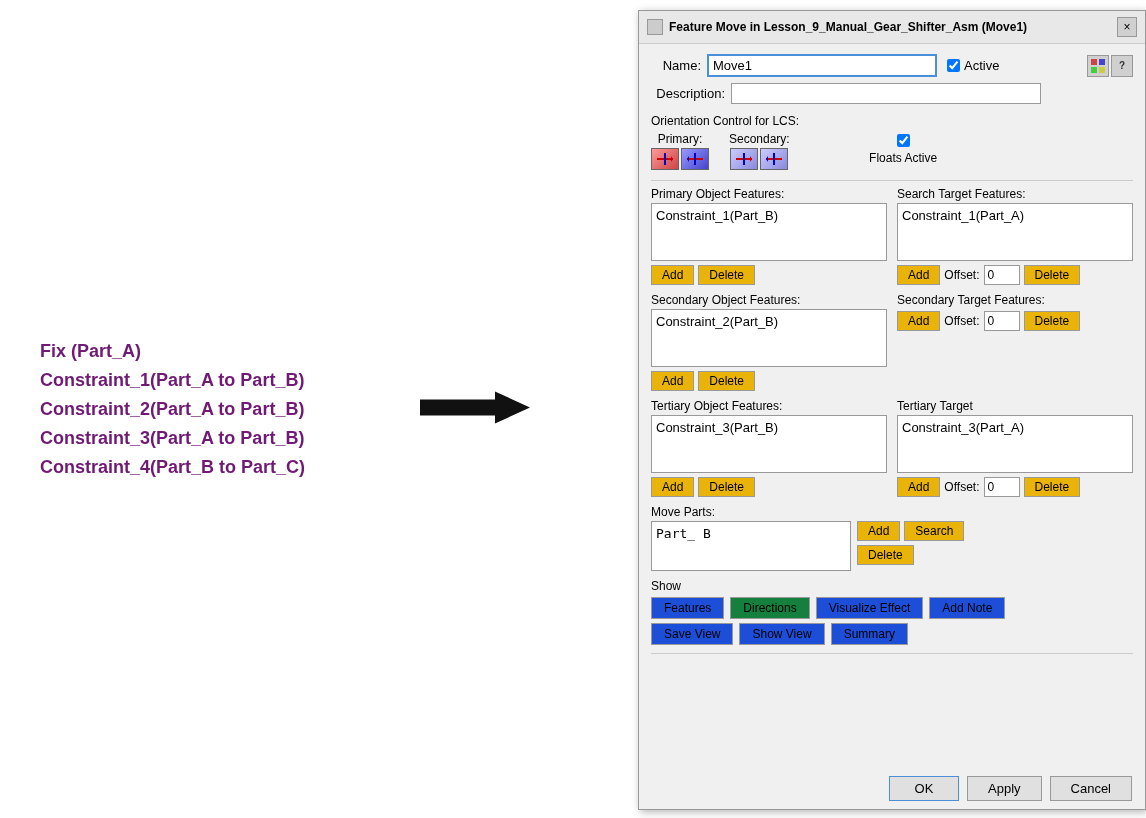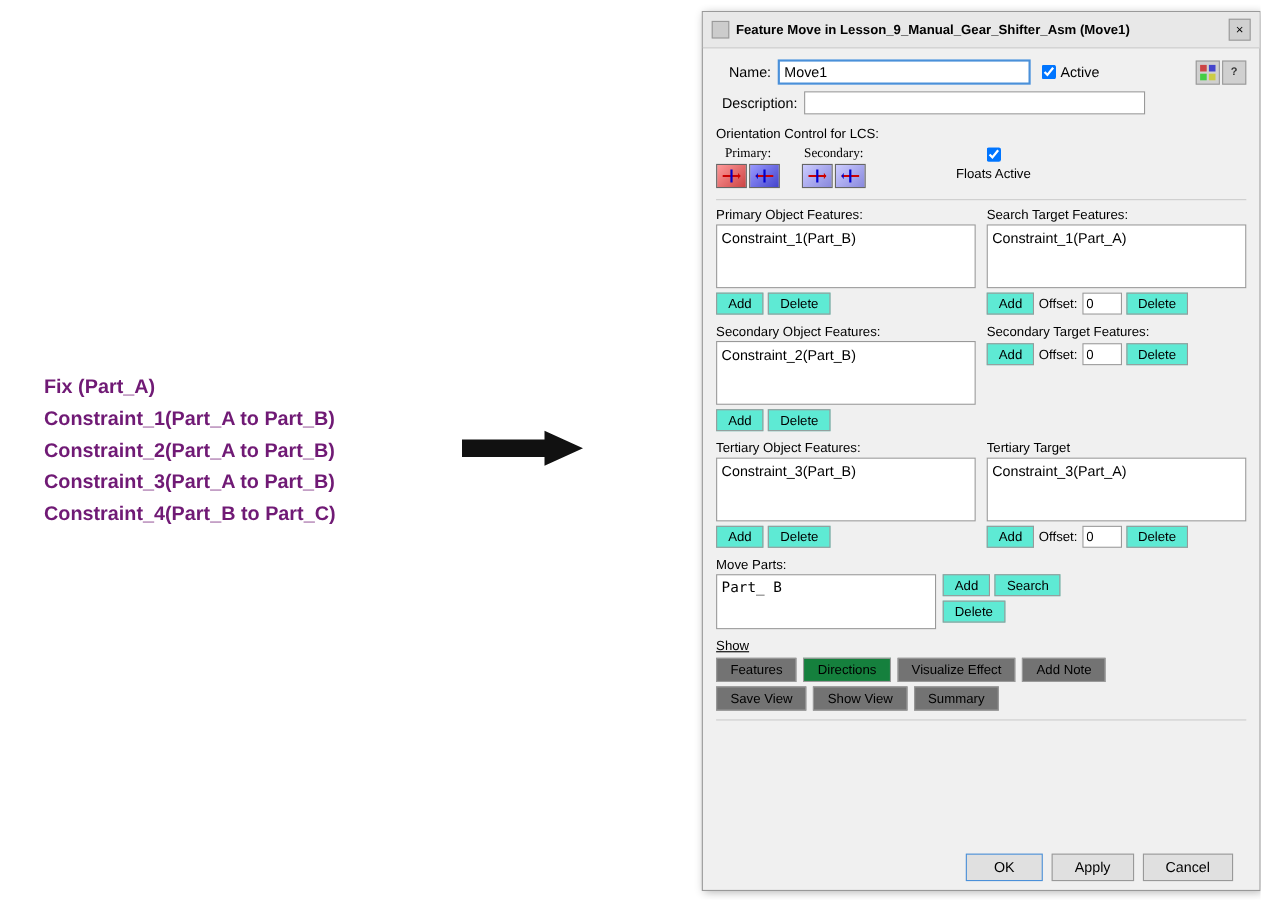"Primary:" .lcs-group { font-family: Liberation Serif, serif -> none }
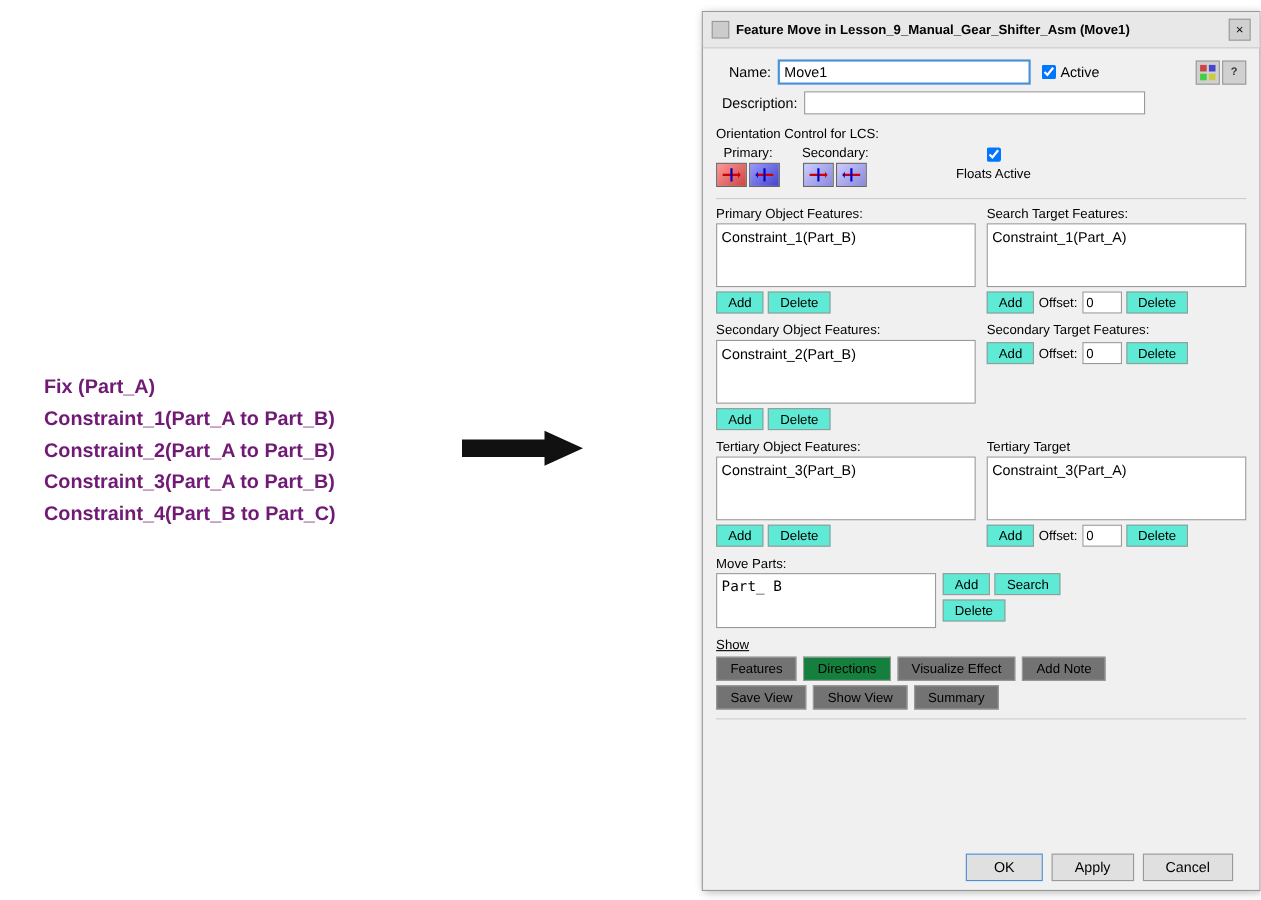"Add" .btn { background: #5eead4 -> #eab308 }
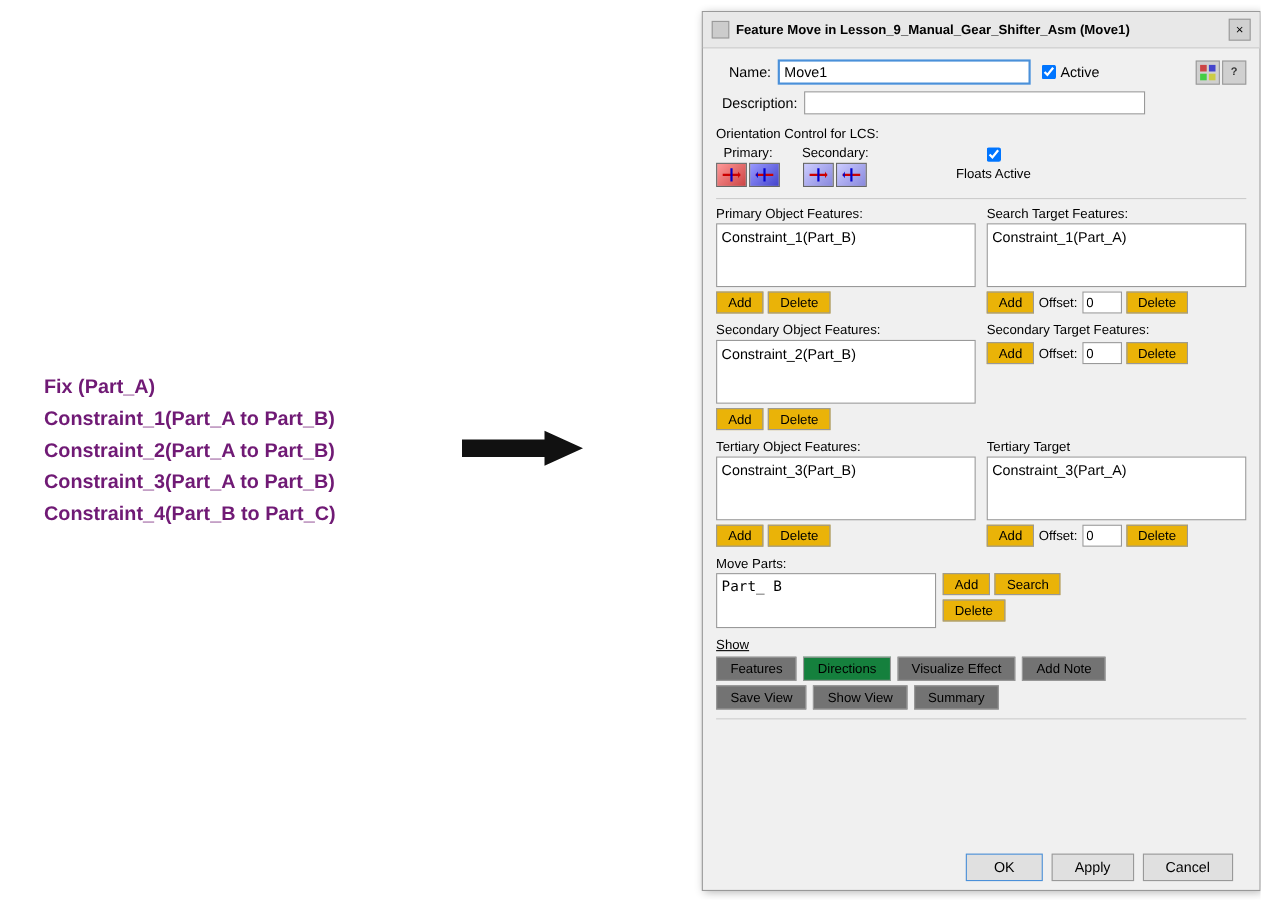"Show" .show-label { text-decoration: underline -> none }
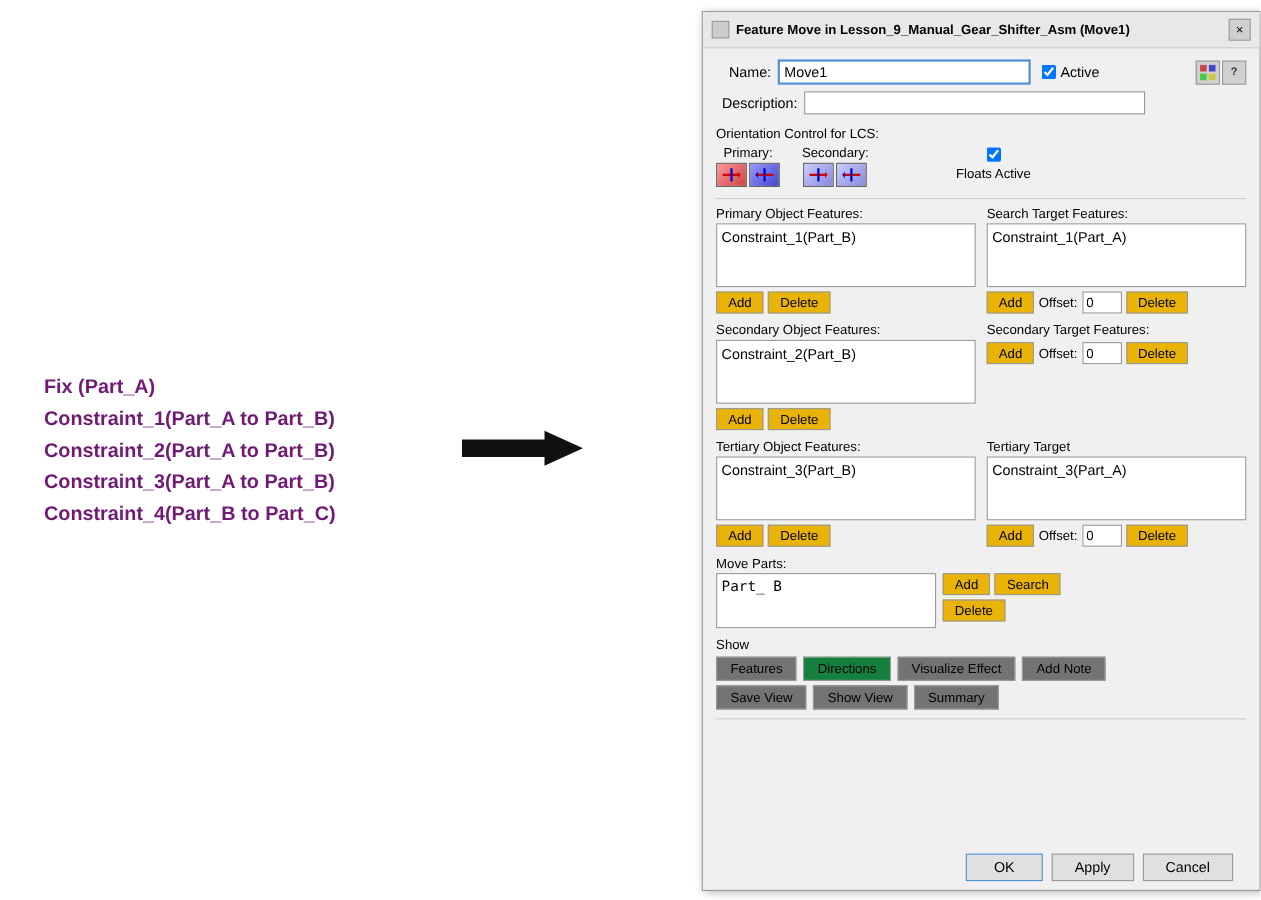"Features" .show-btn { background: #737373 -> #1d4ed8 }
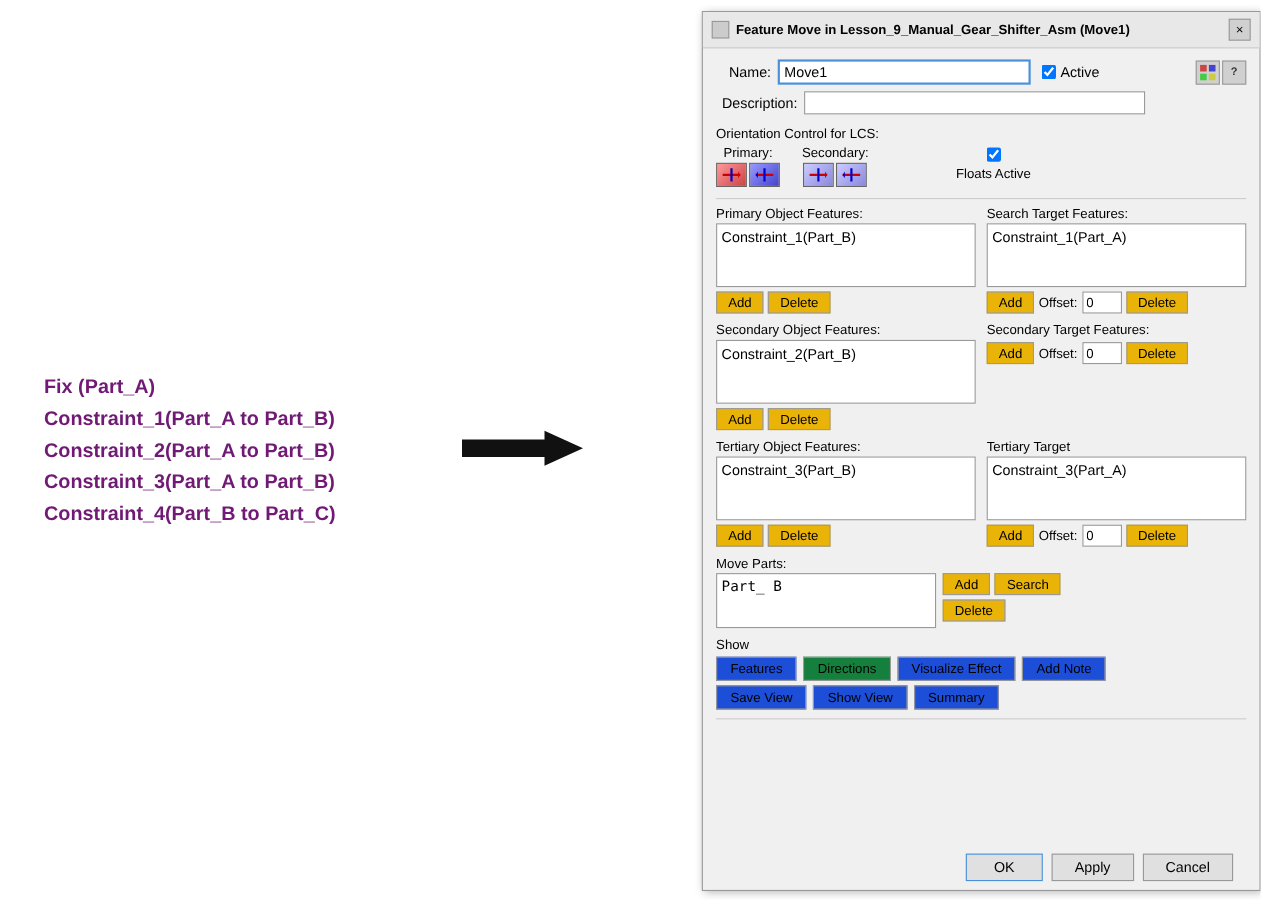"OK" .bottom-bar { right: 24px -> 13px }
